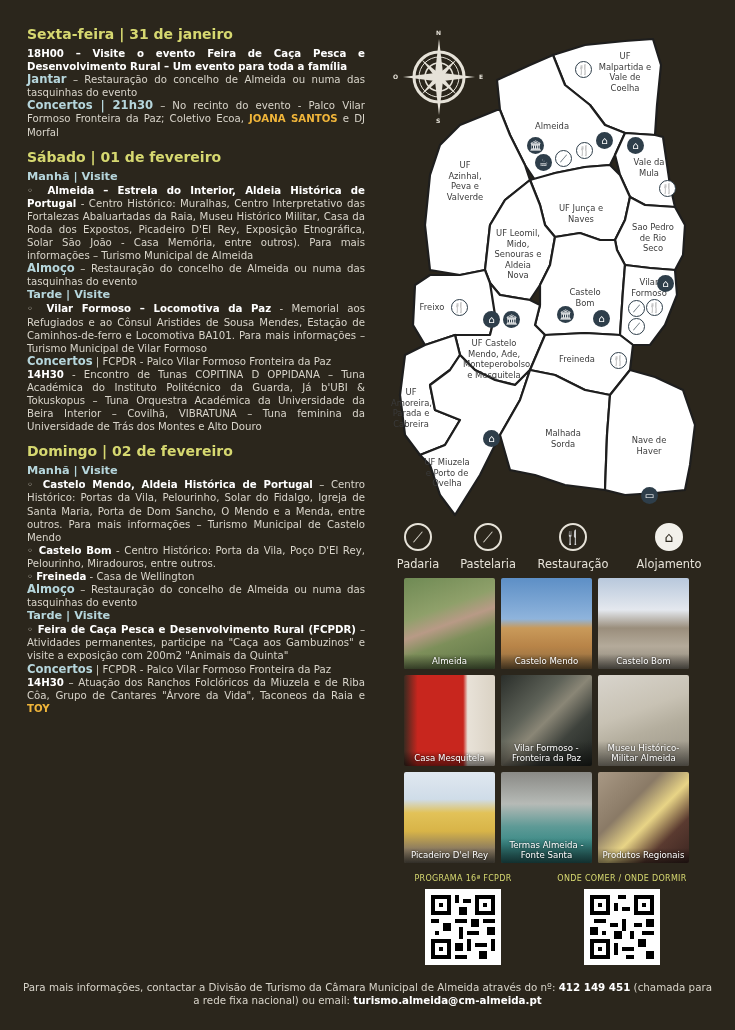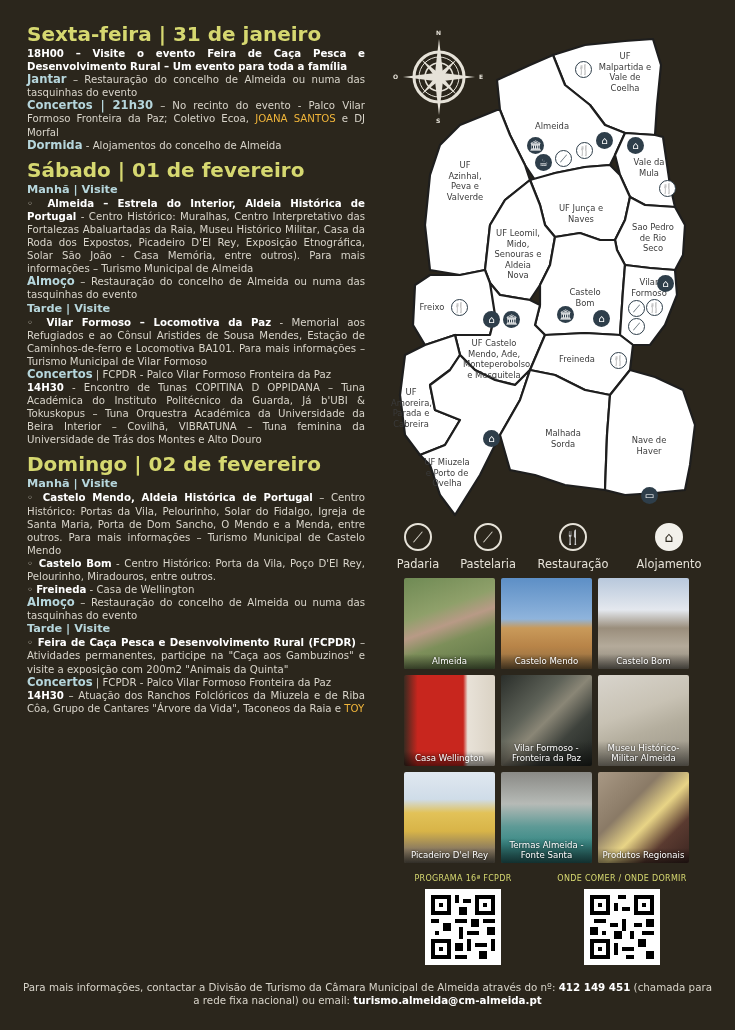"Sexta-feira | 31 de janeiro" .day-heading { font-size: 20px -> 14px }
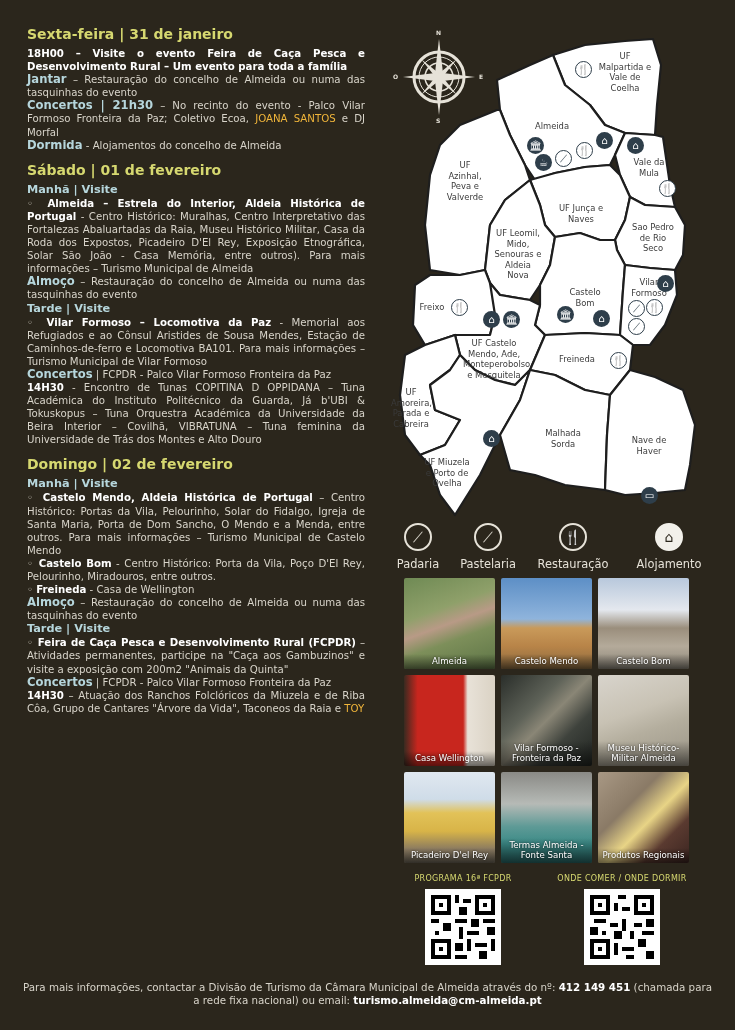"JOANA SANTOS" .highlight { font-weight: normal -> bold }
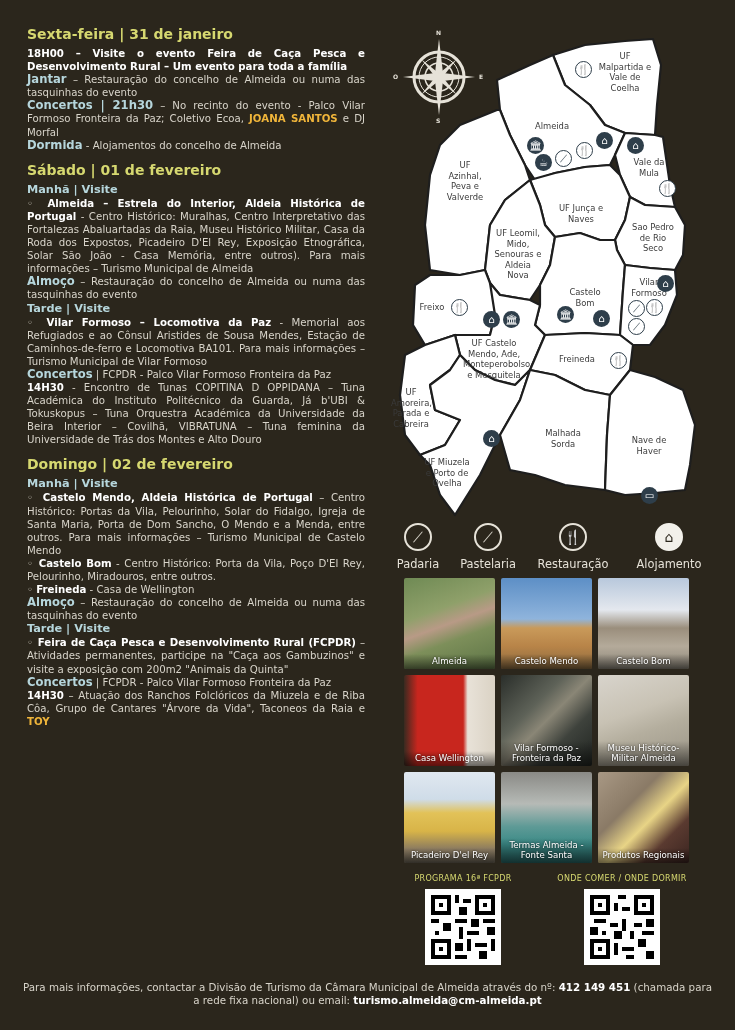"Dormida - Alojamentos do concelho" div.para { html: <div> <span>Dormida</span><span> - Alojamentos do concelho de Almeida</span> </div> -> none }
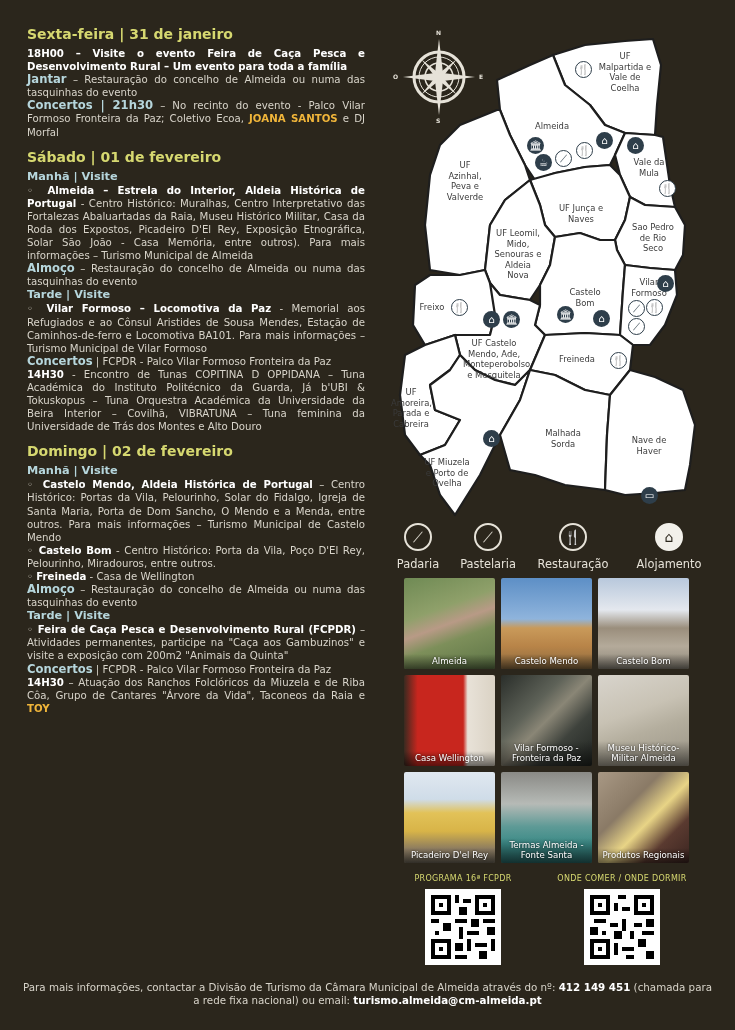"Casa Wellington" div.photo-caption { text: Wellington -> Mesquitela }
